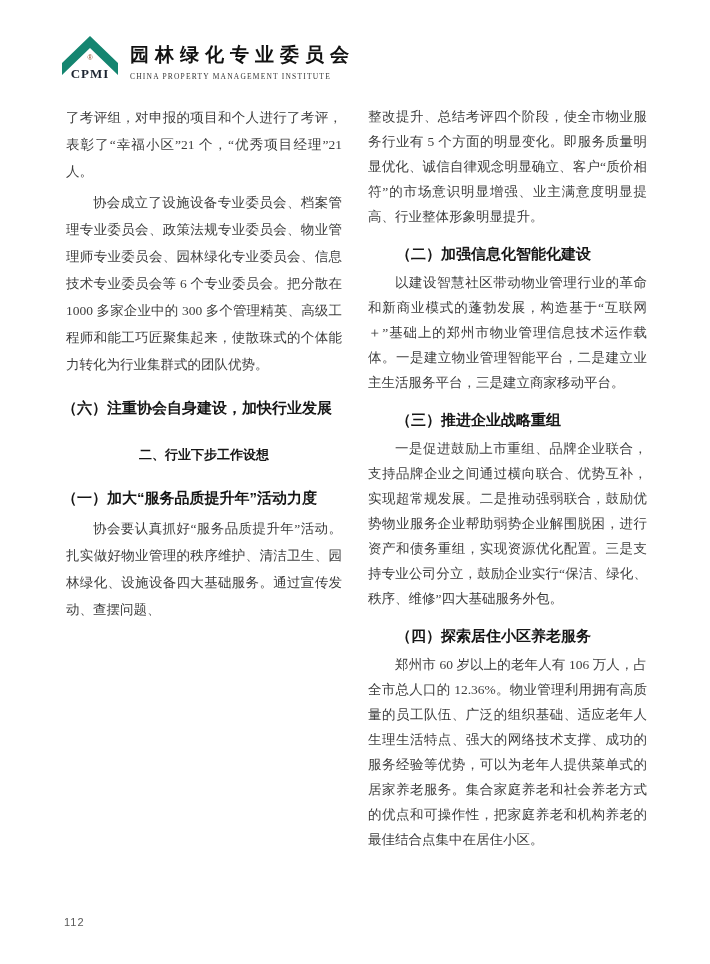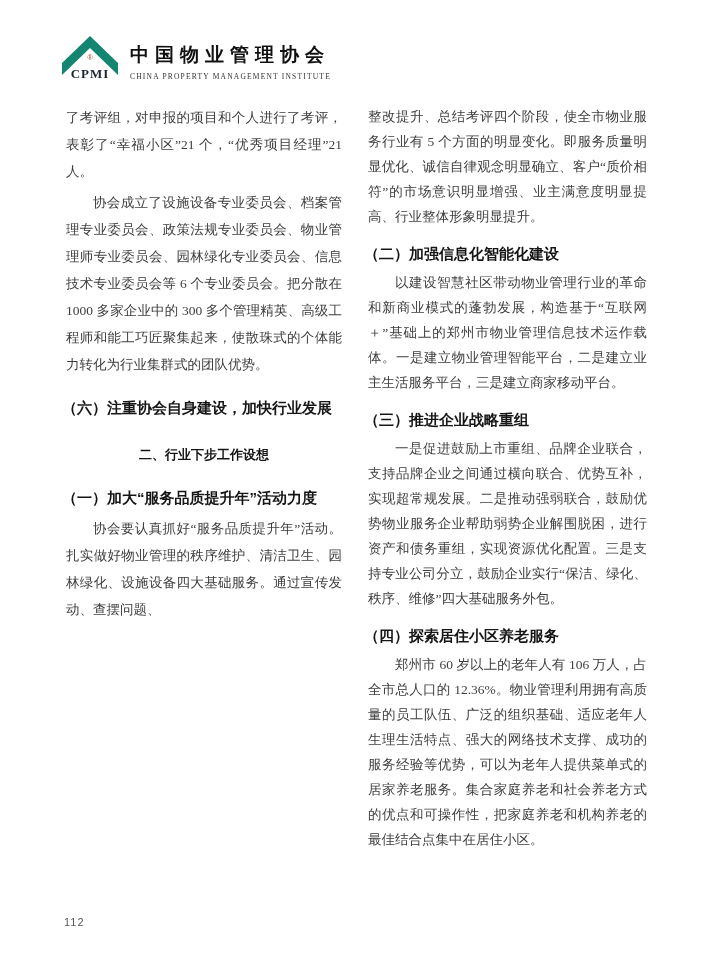"中国物业管理协会" div.org-title-cn { text: 中国物业管理协 -> 园林绿化专业委员 }
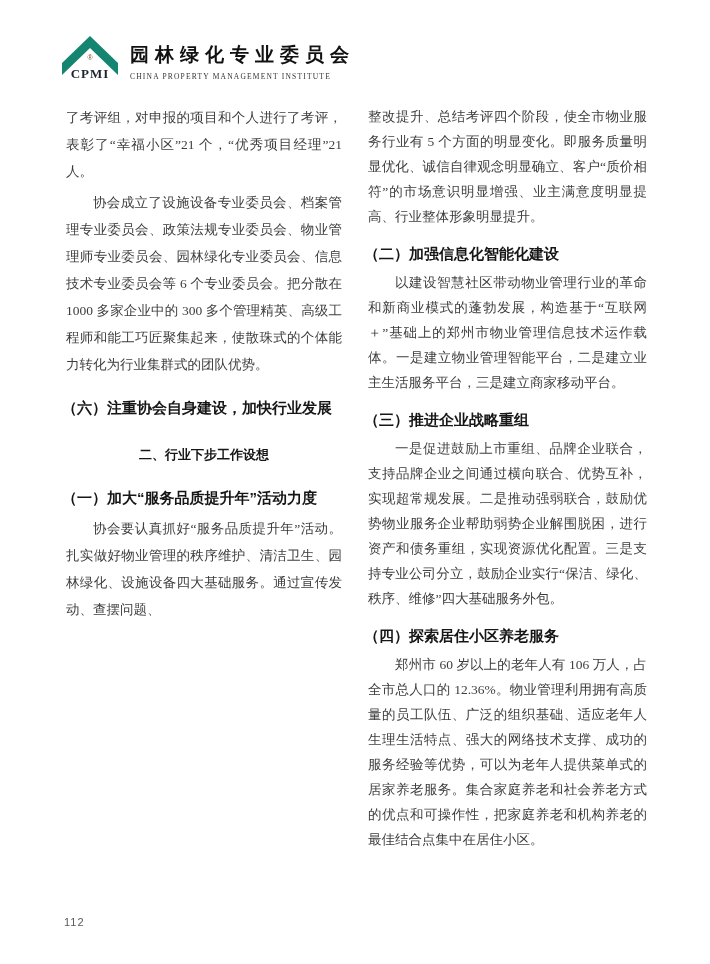"（二）加强信息化智能化建设" .col-right .section-heading { margin-left: none -> 32px }
